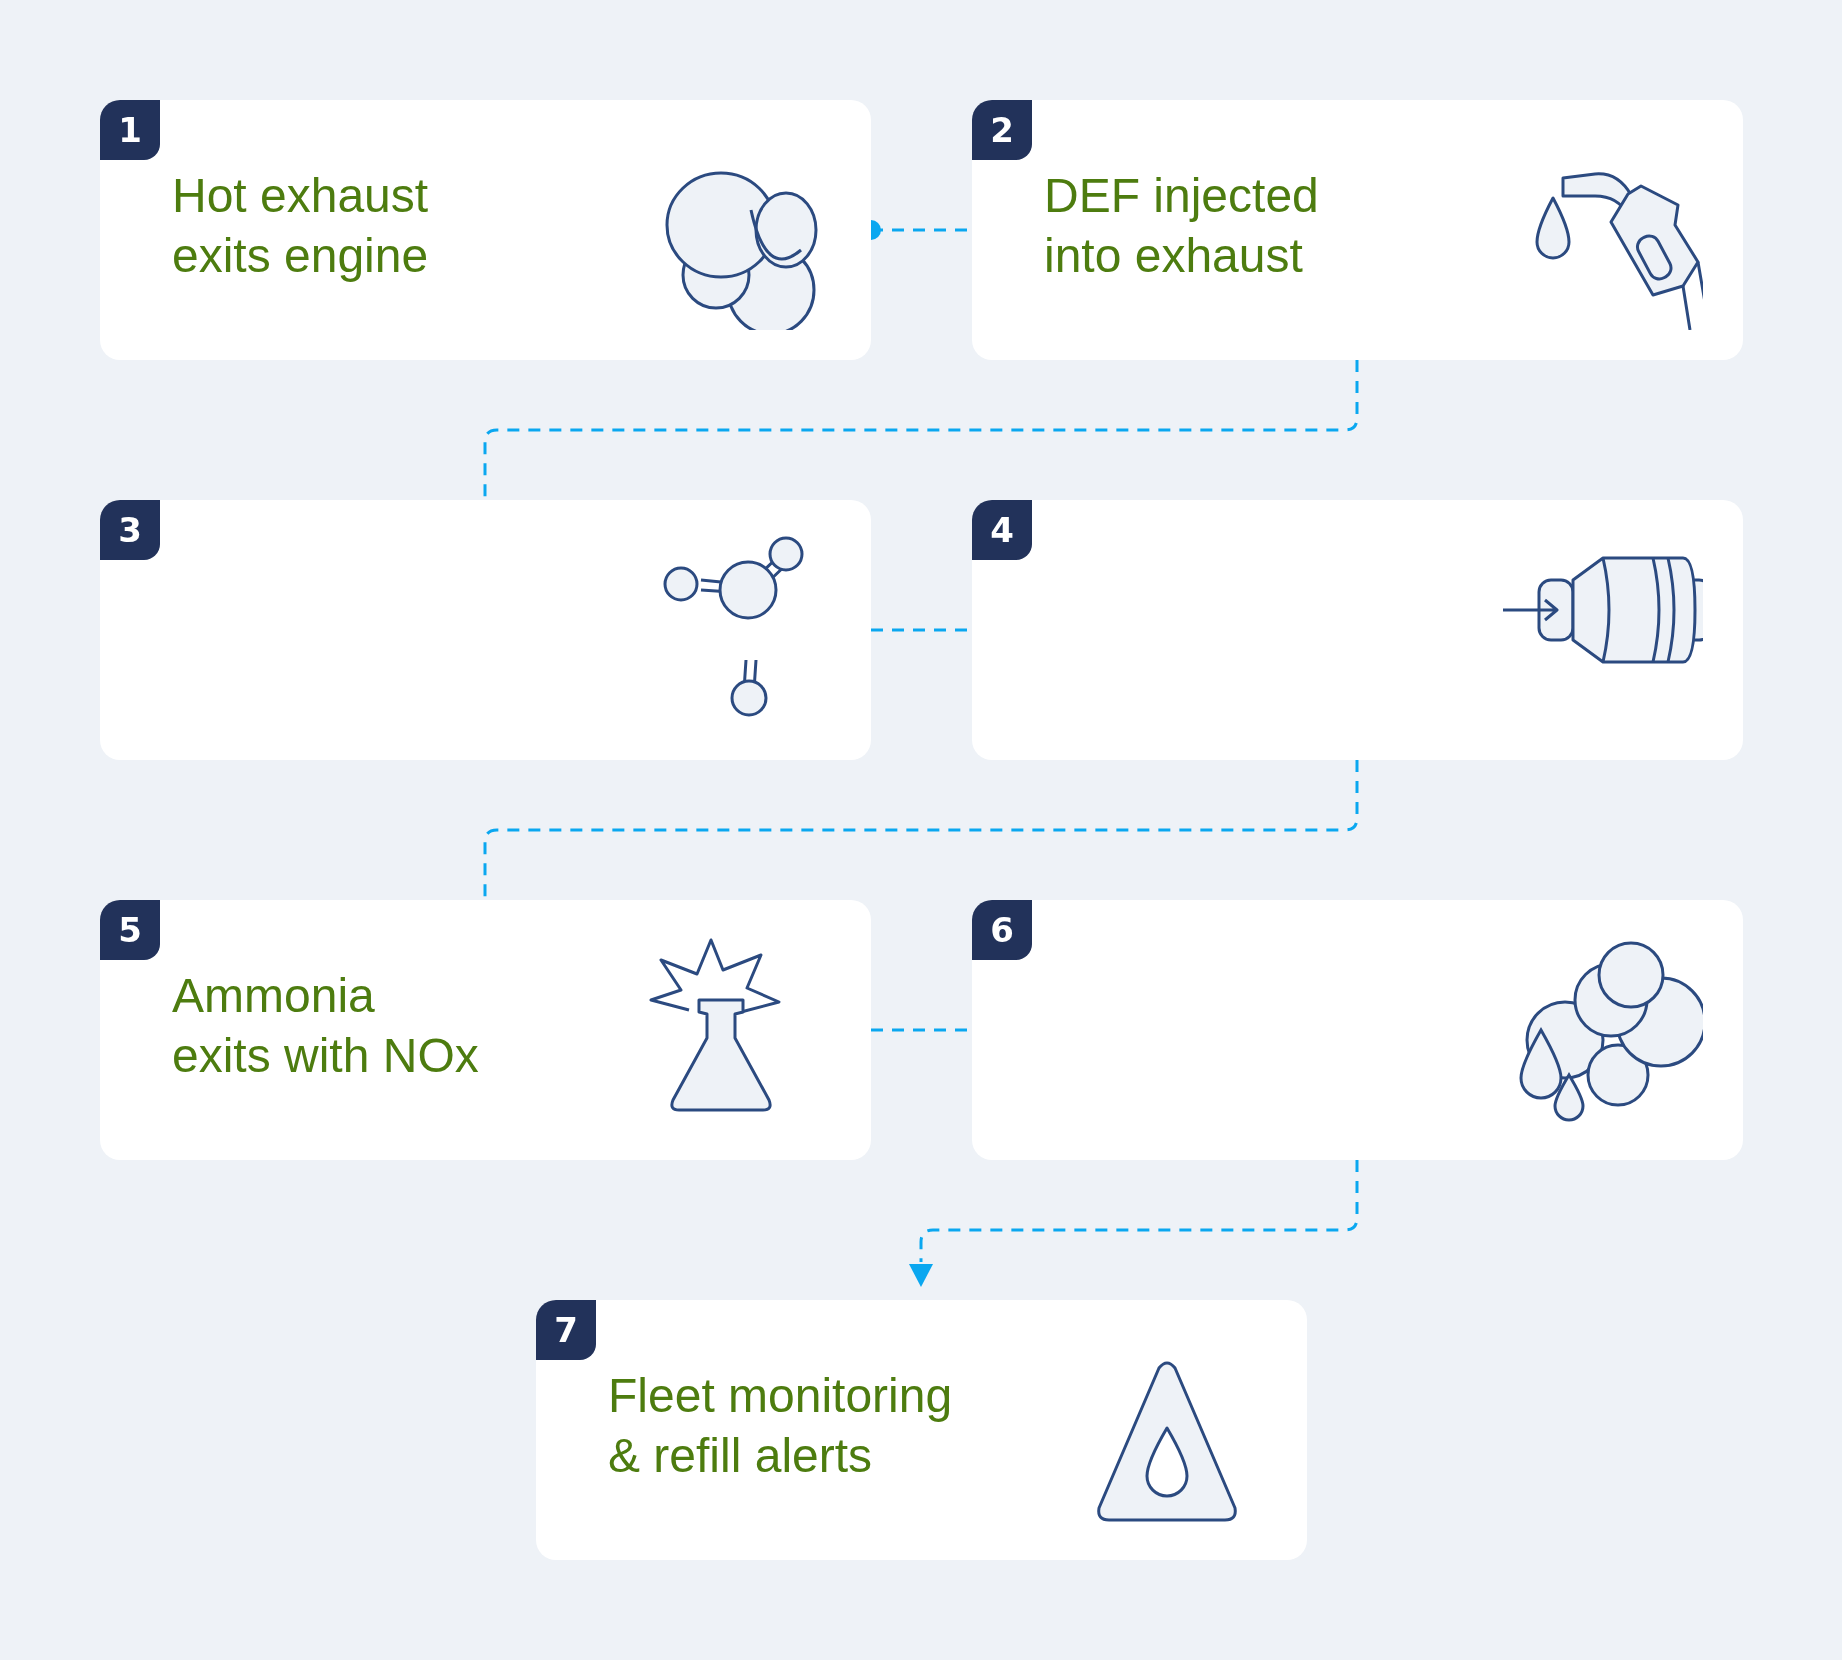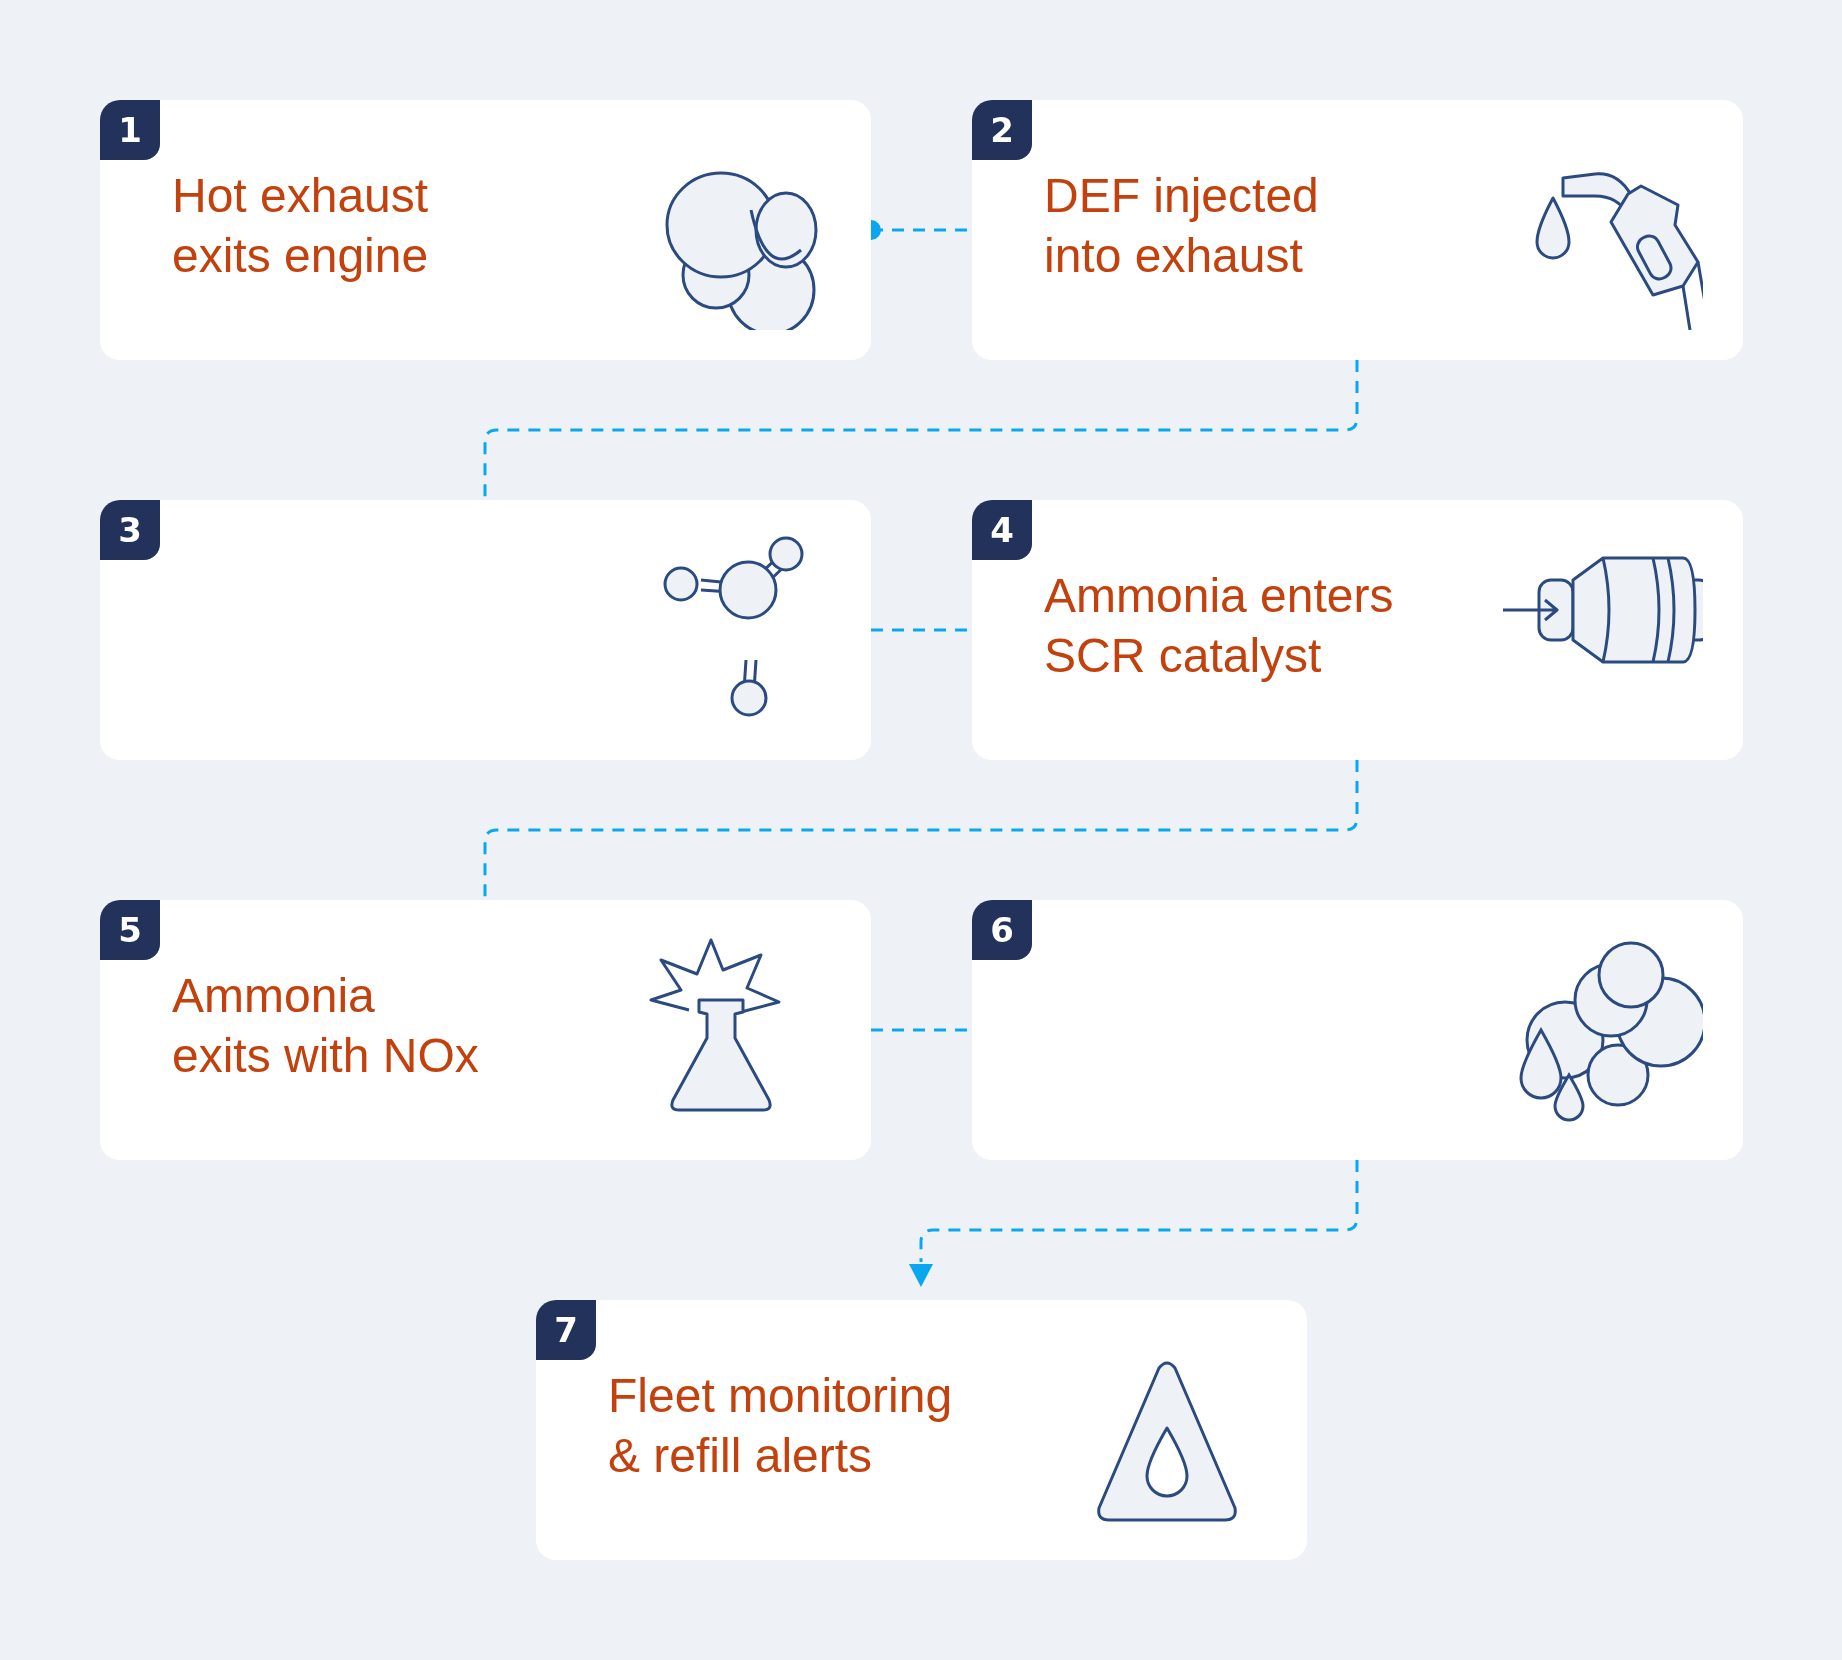"Hot exhaust" .title { color: #c2410c -> #4d7c0f }
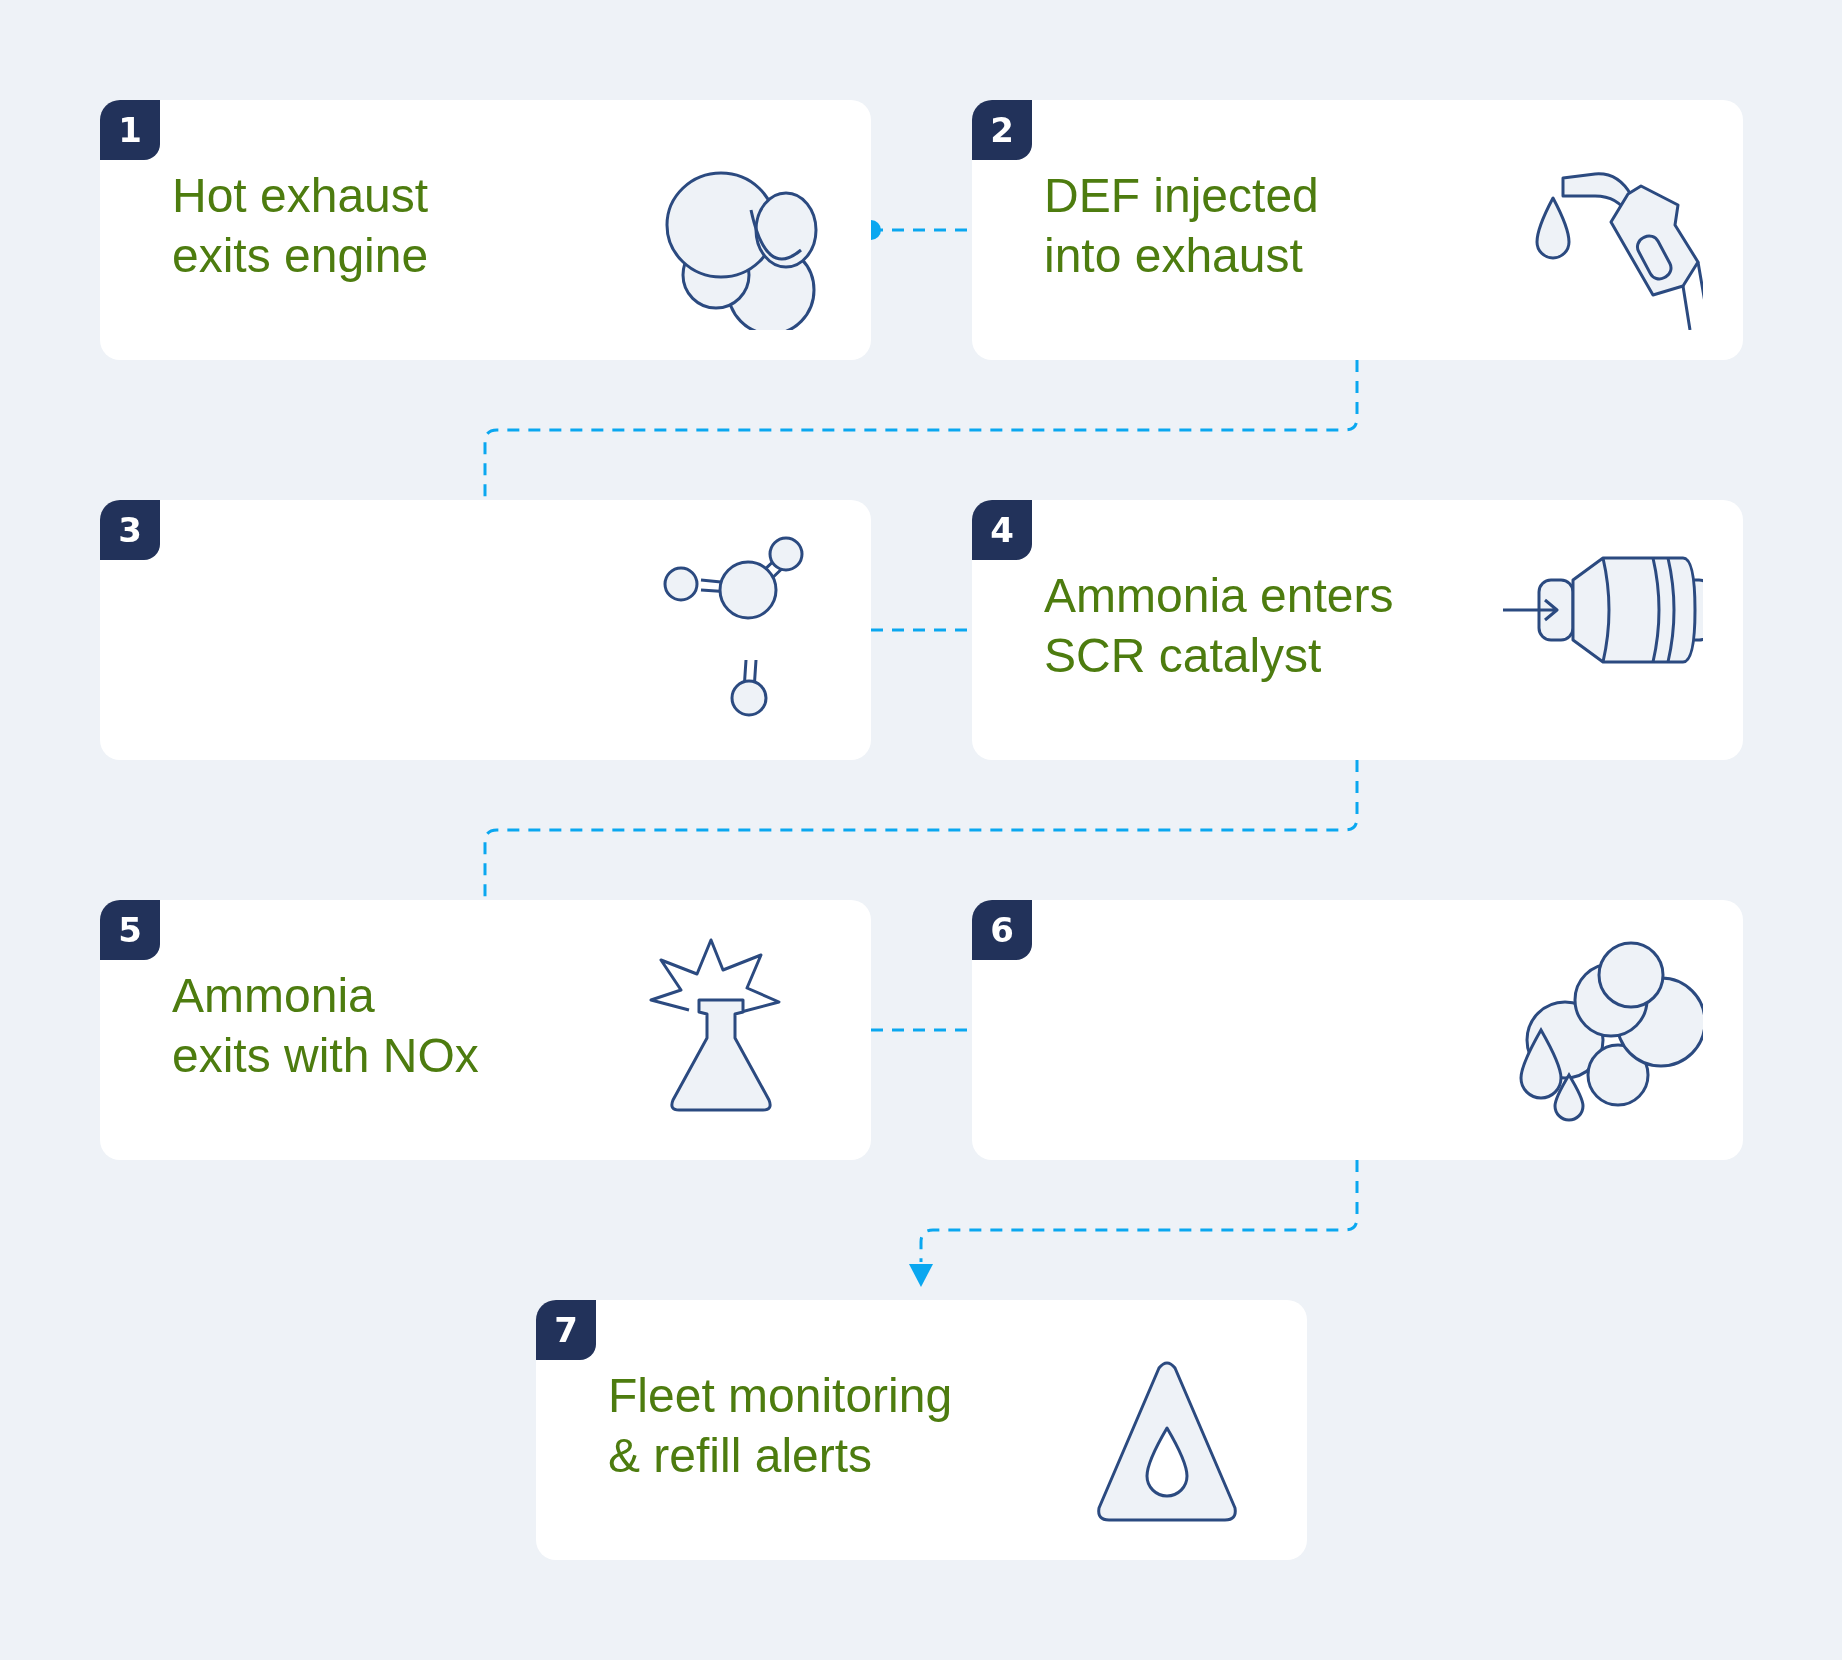"Ammonia enters" div.title { html: <div>Ammonia enters SCR catalyst</div> -> none }
